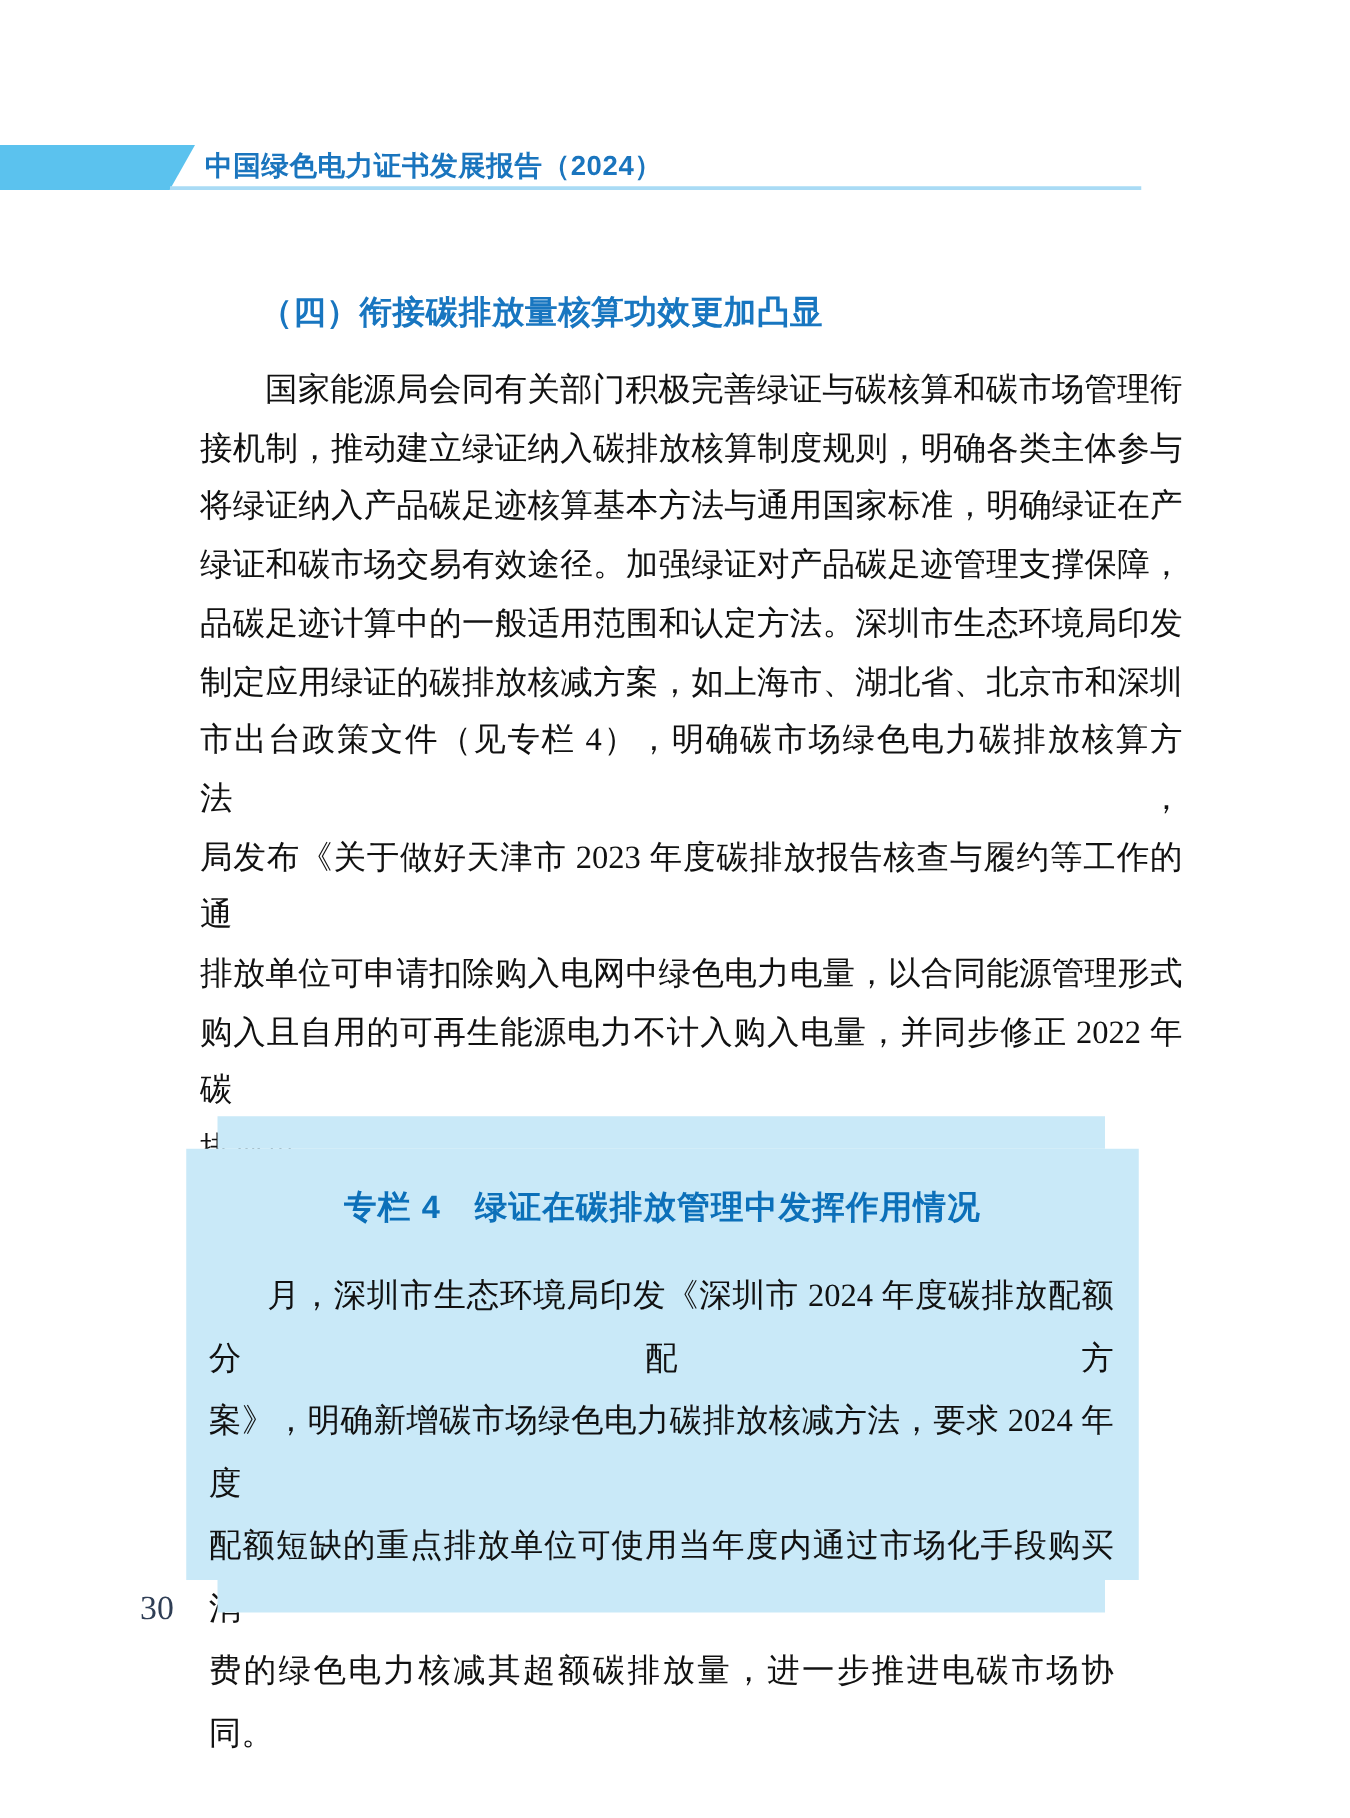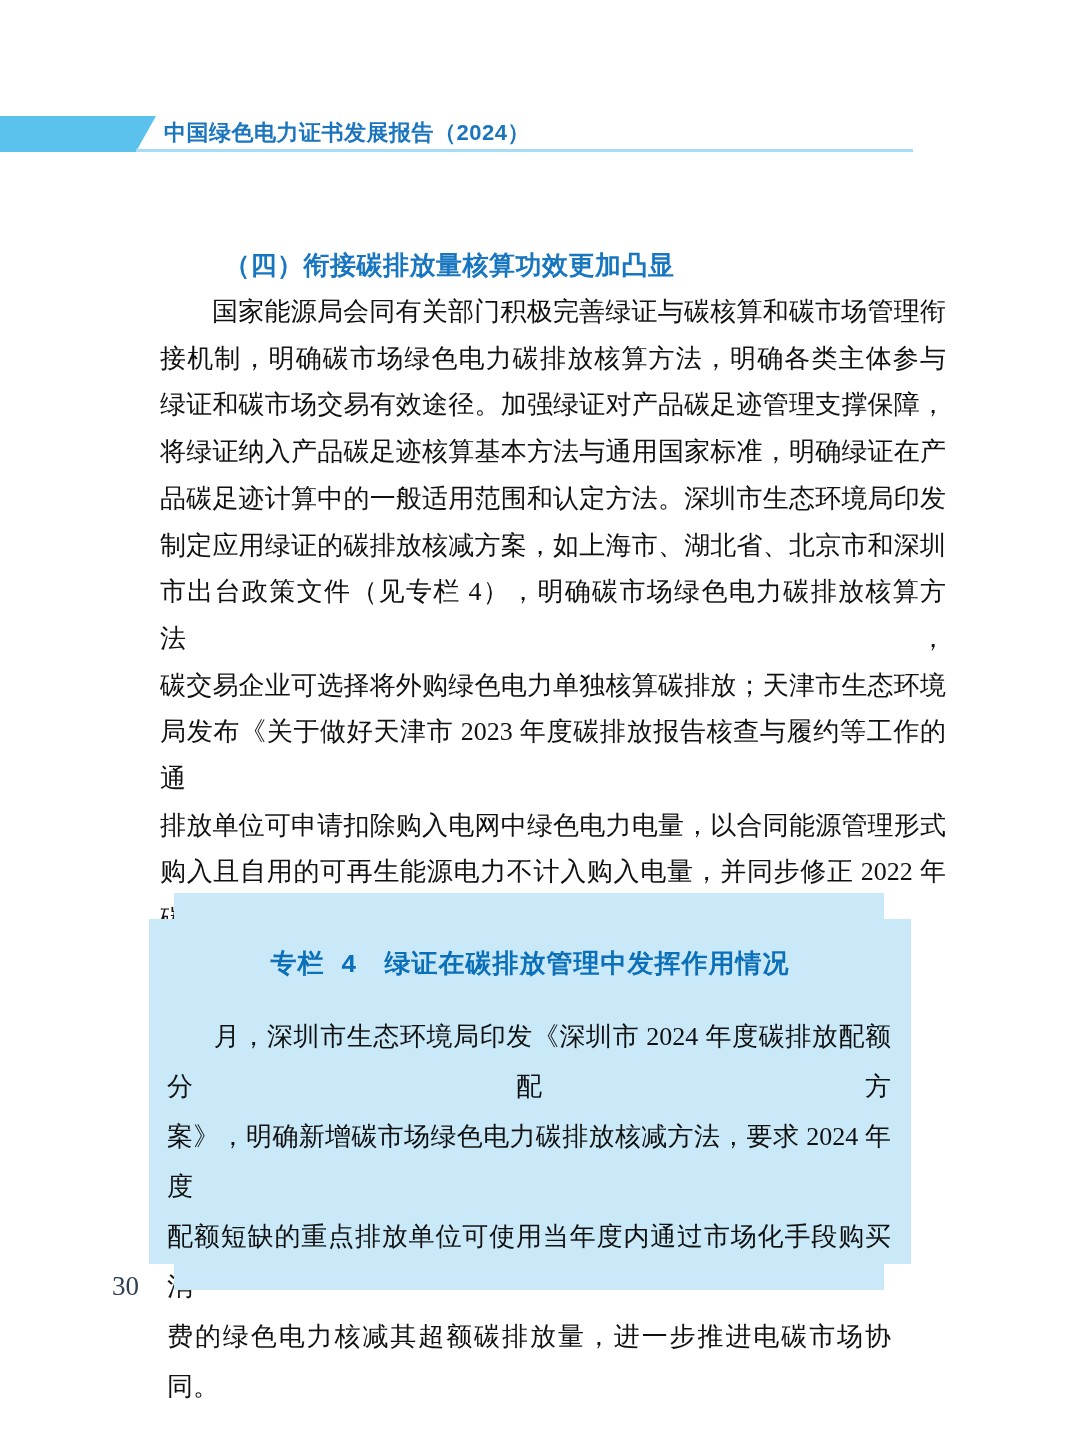"（四）衔接碳排放量核算功效更加凸显" .section-heading { margin: 17px -> 1px }
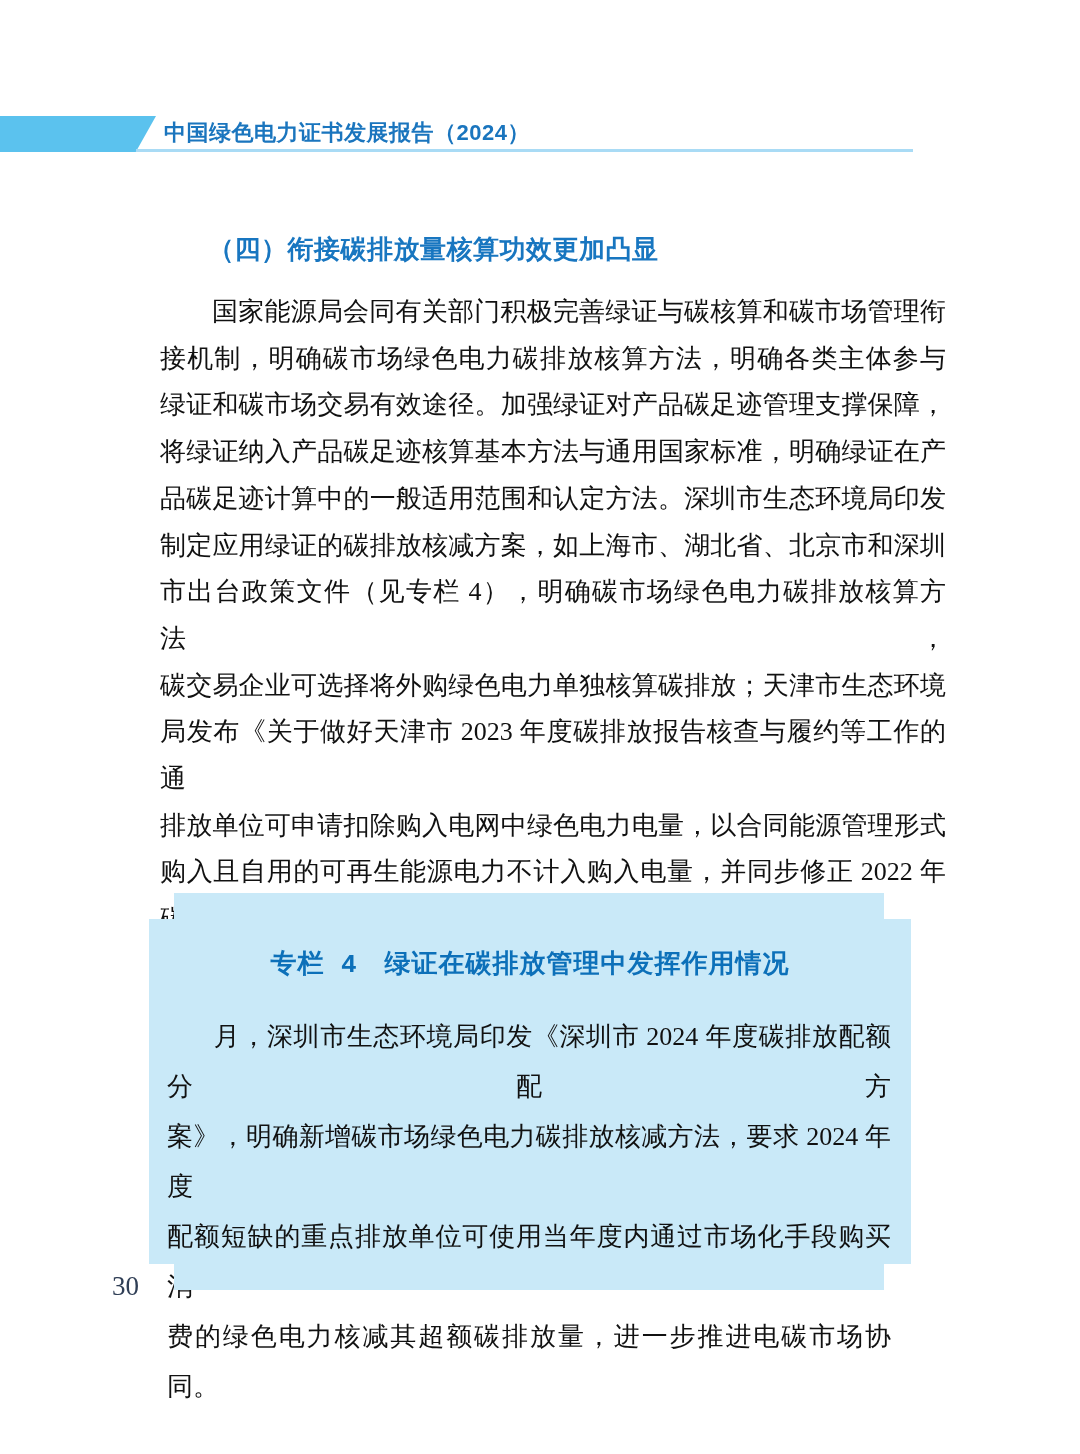"接机制，明确碳市场绿色电力碳排放核算方法，明确各类主体参与" div.tline { text: 明确碳市场绿色电力碳排放核算方法 -> 推动建立绿证纳入碳排放核算制度规则 }
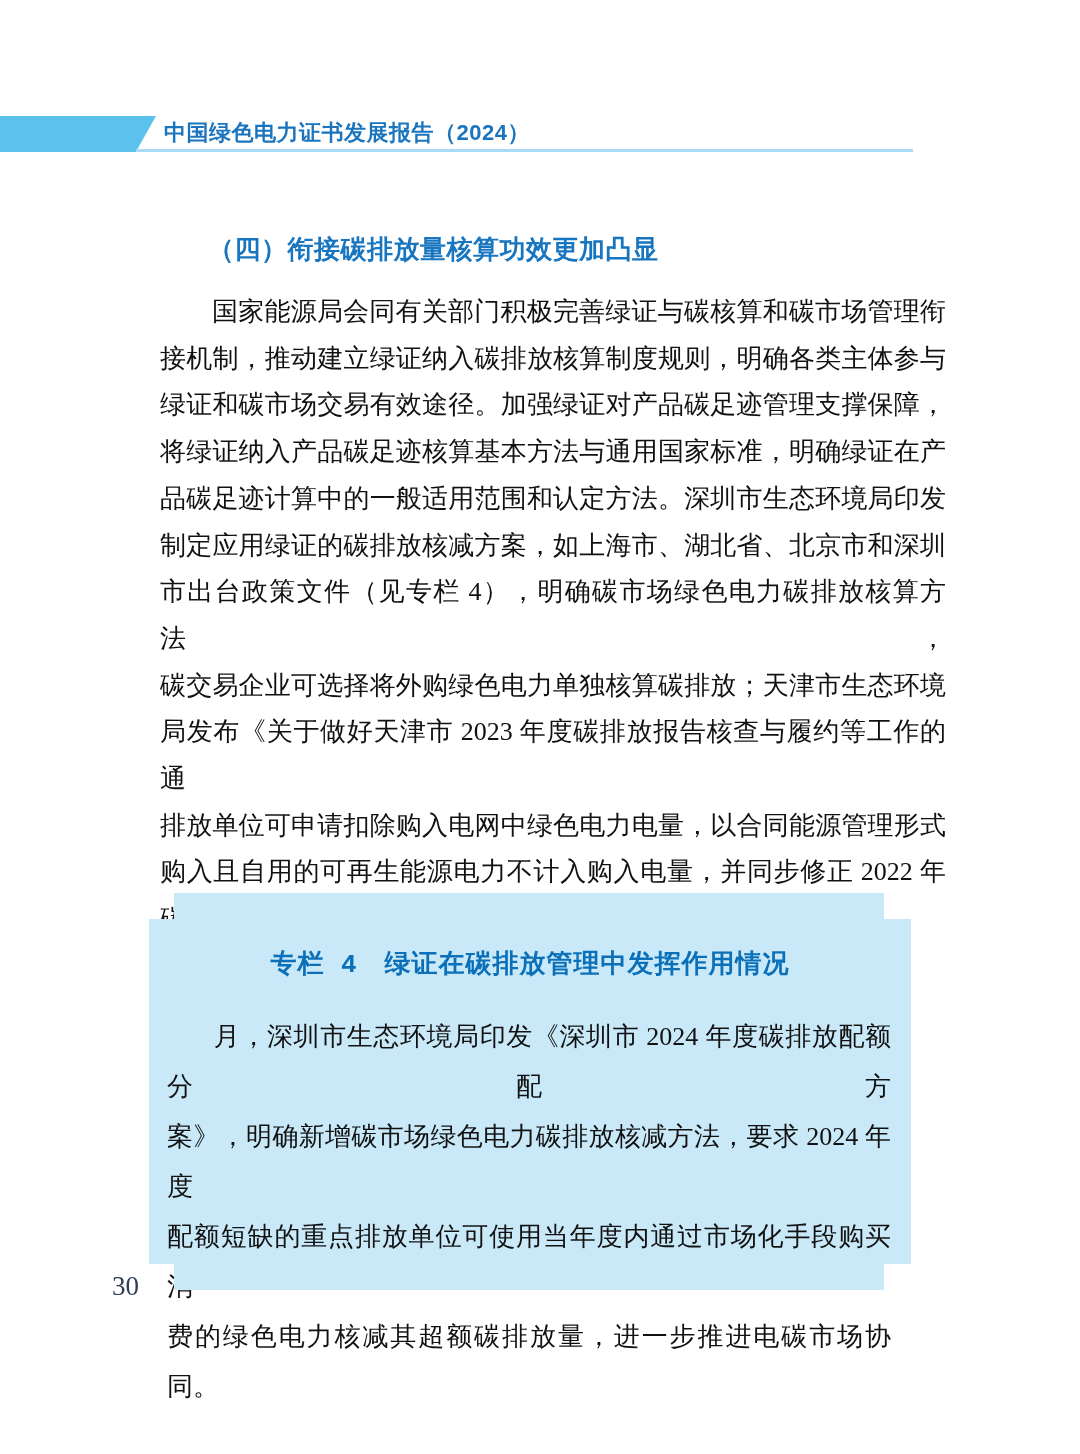"绿证和碳市场交易有效途径。加强绿证对产品碳足迹管理支撑保障，" div.tline { order: before "将绿证纳入产品碳足迹核算基本方法与通用国家标准，明确绿证在产" -> after "将绿证纳入产品碳足迹核算基本方法与通用国家标准，明确绿证在产" }
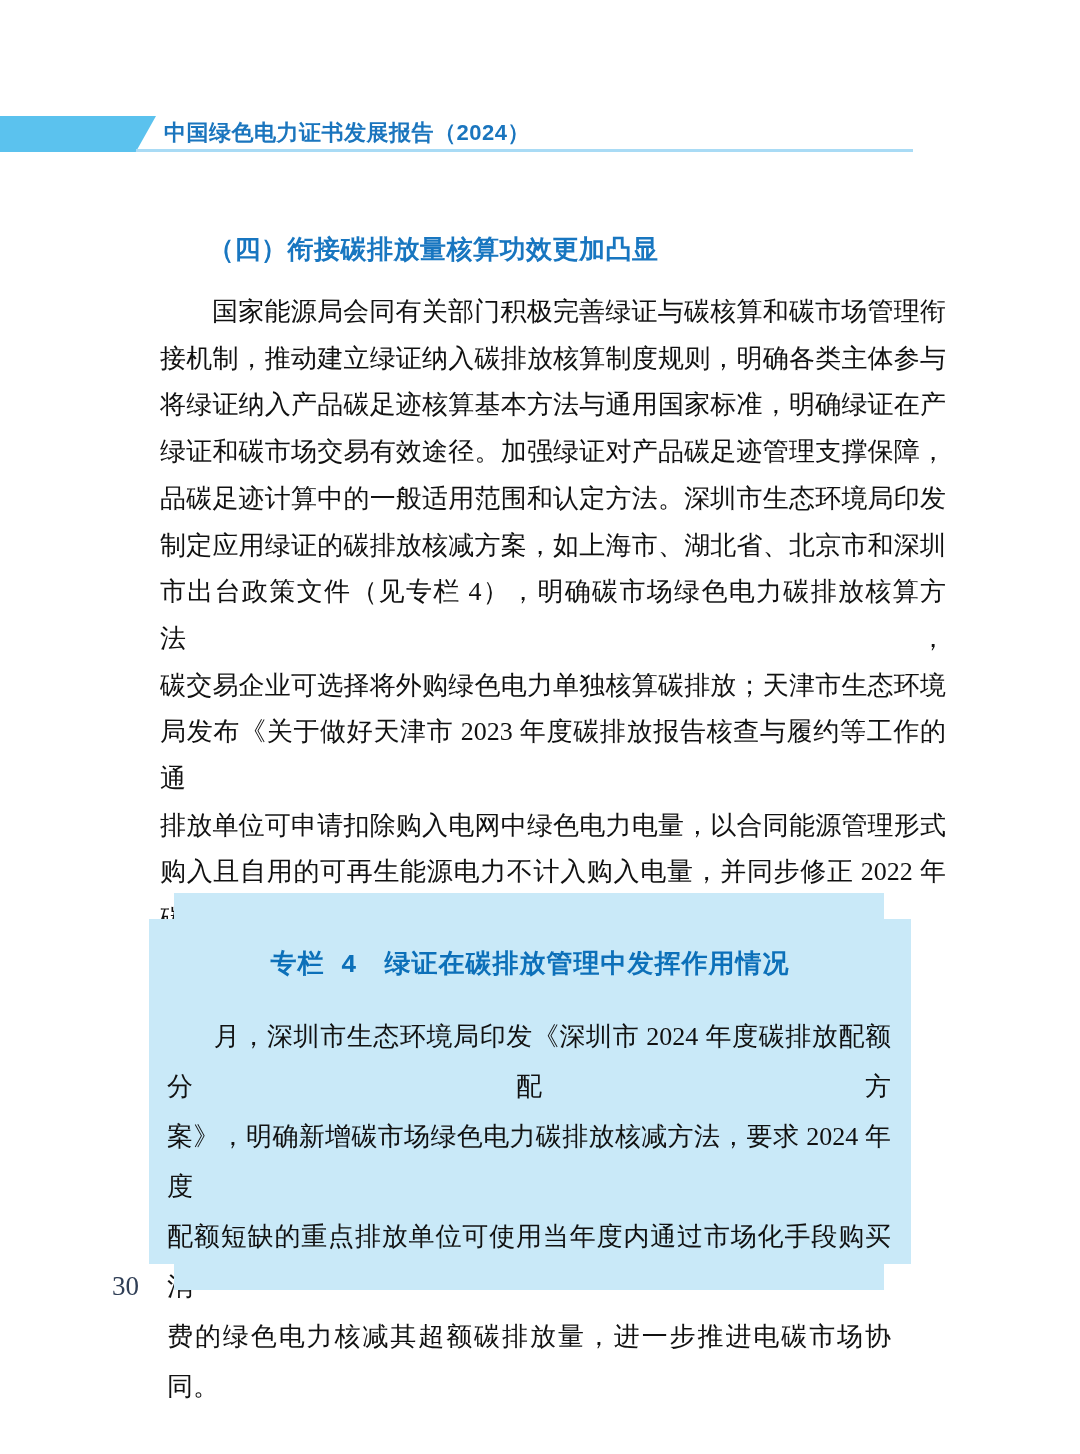"碳交易企业可选择将外购绿色电力单独核算碳排放；天津市生态环境" div.tline { html: <div>碳交易企业可选择将外购绿色电力单独核算碳排放；天津市生态环境</div> -> none }
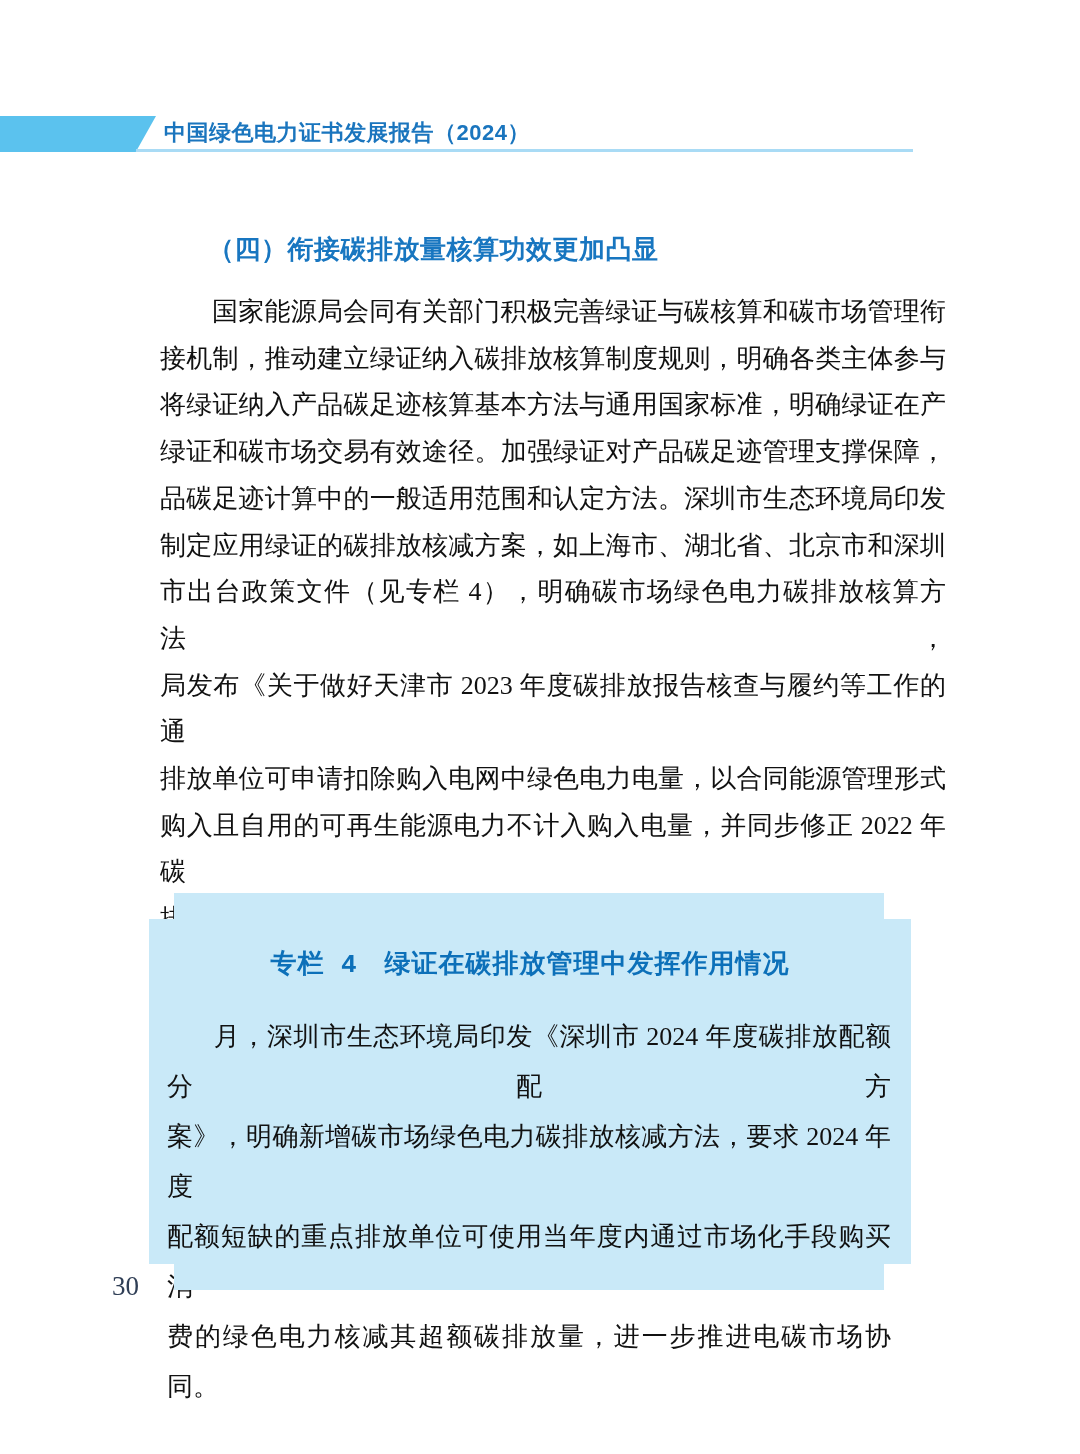"专栏 4 绿证在碳排放管理中发挥作用情况" .callout-title { font-family: Liberation Mono, monospace -> Liberation Sans, sans-serif }
